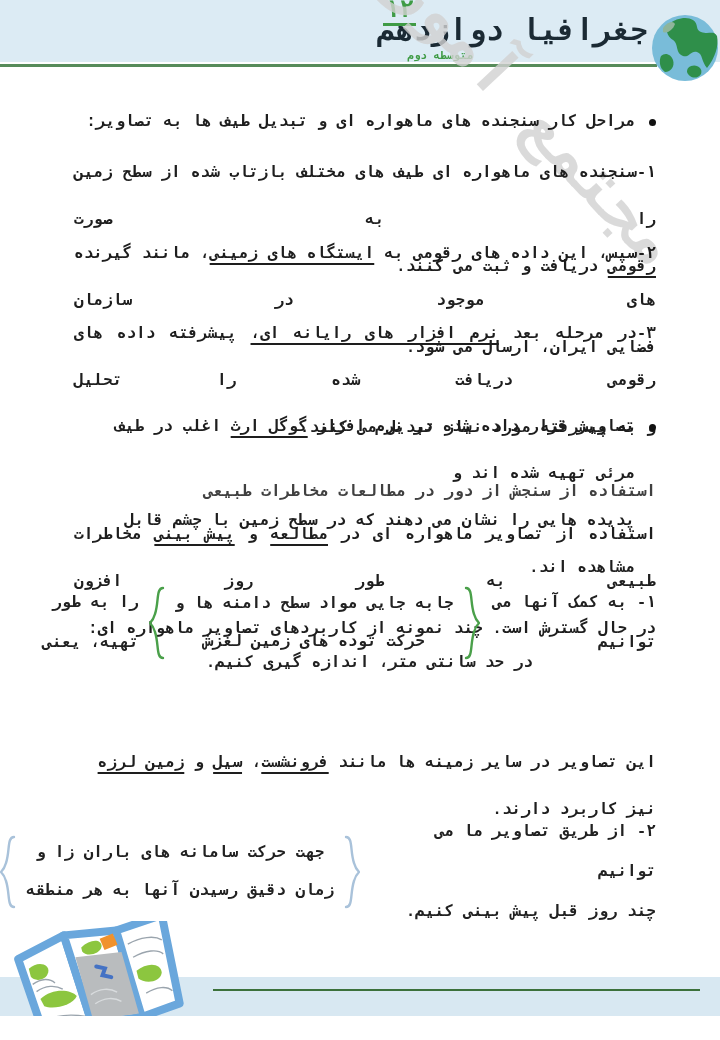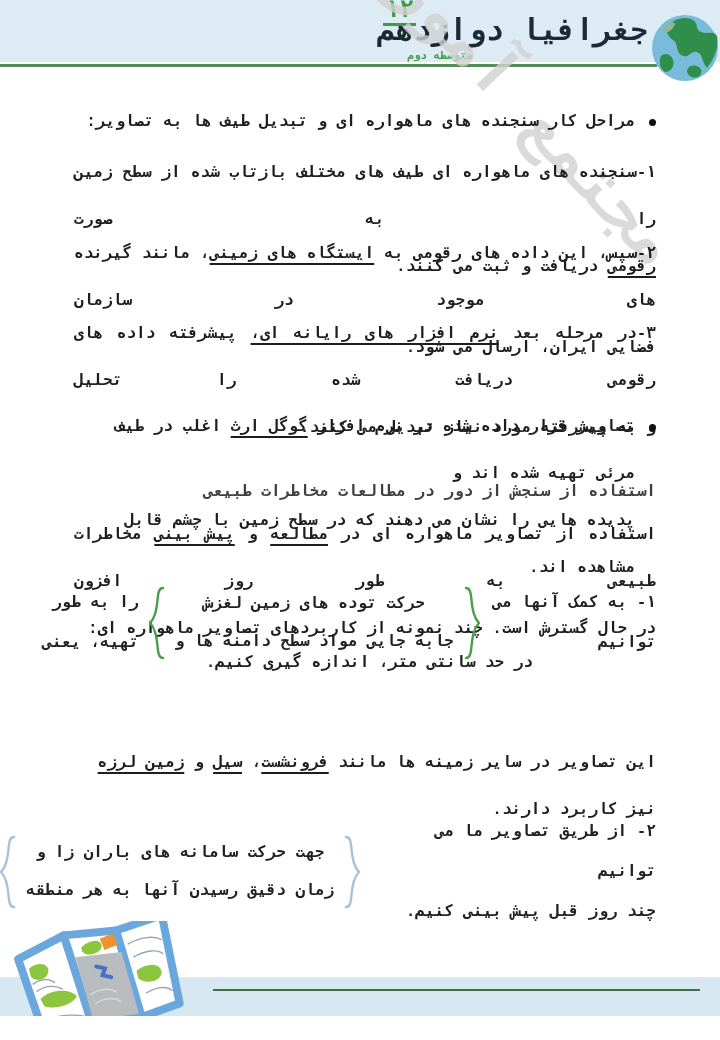"حرکت توده های زمین لغزش" div.stack-line { order: before "جابه جایی مواد سطح دامنه" -> after "جابه جایی مواد سطح دامنه" }
